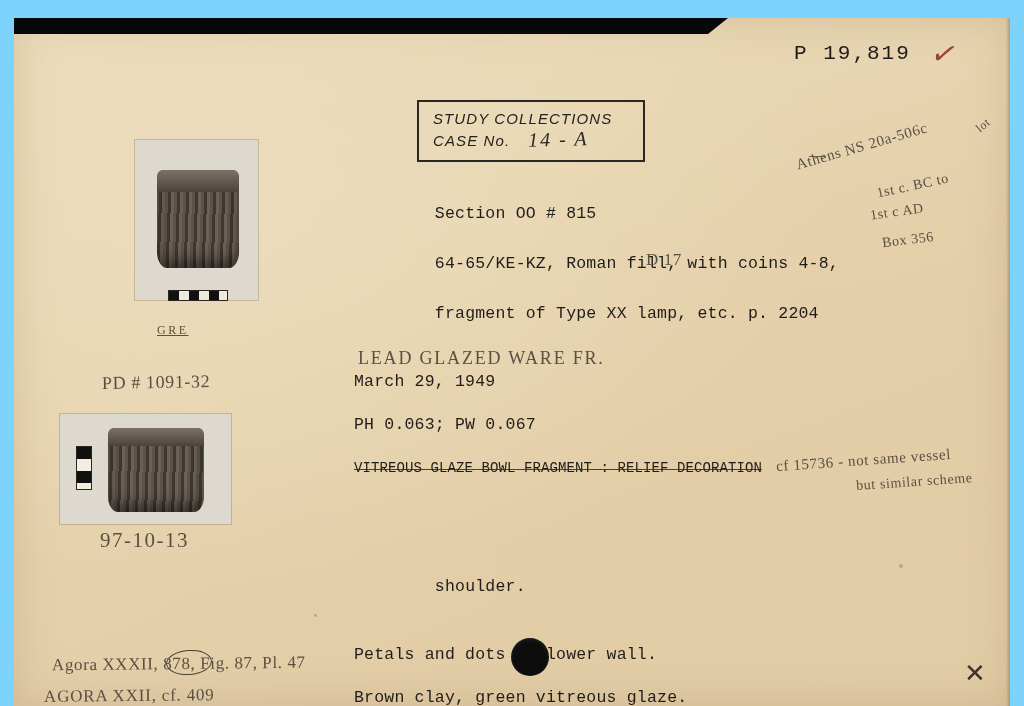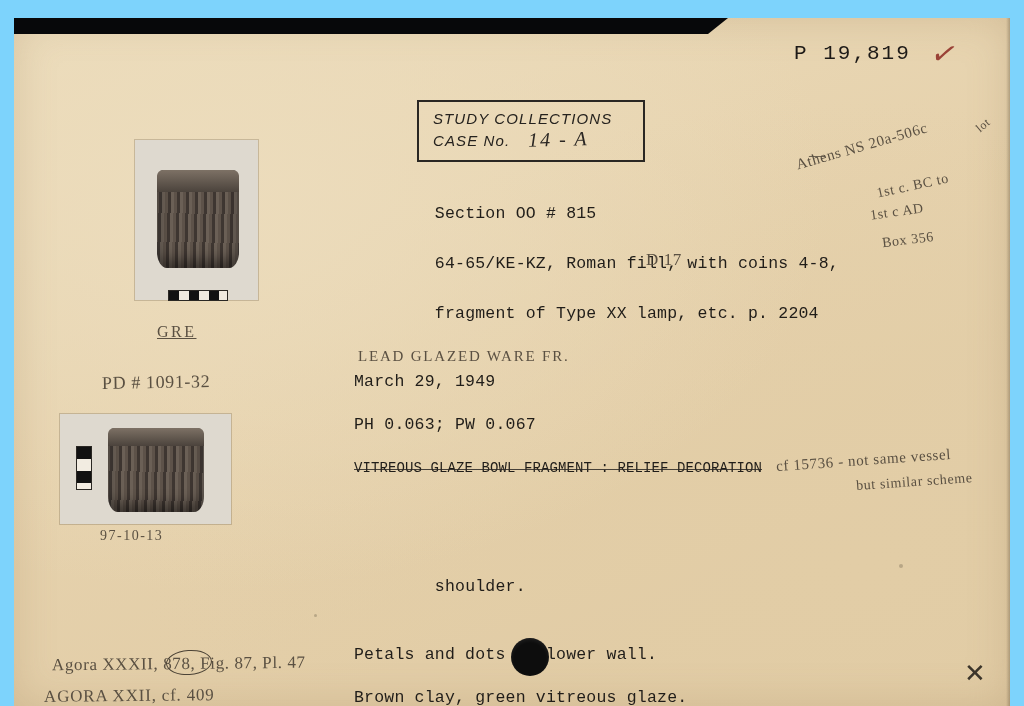"GRE" .h-gre { font-size: 16px -> 12px }
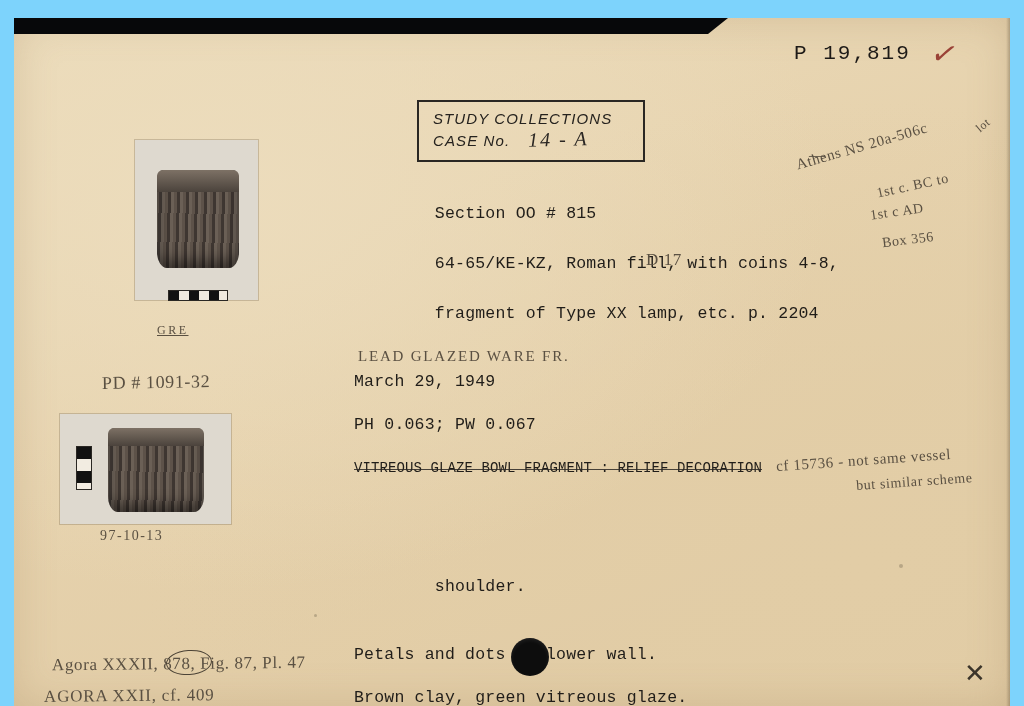"LEAD GLAZED WARE FR." .h-lead { font-size: 15px -> 18px }
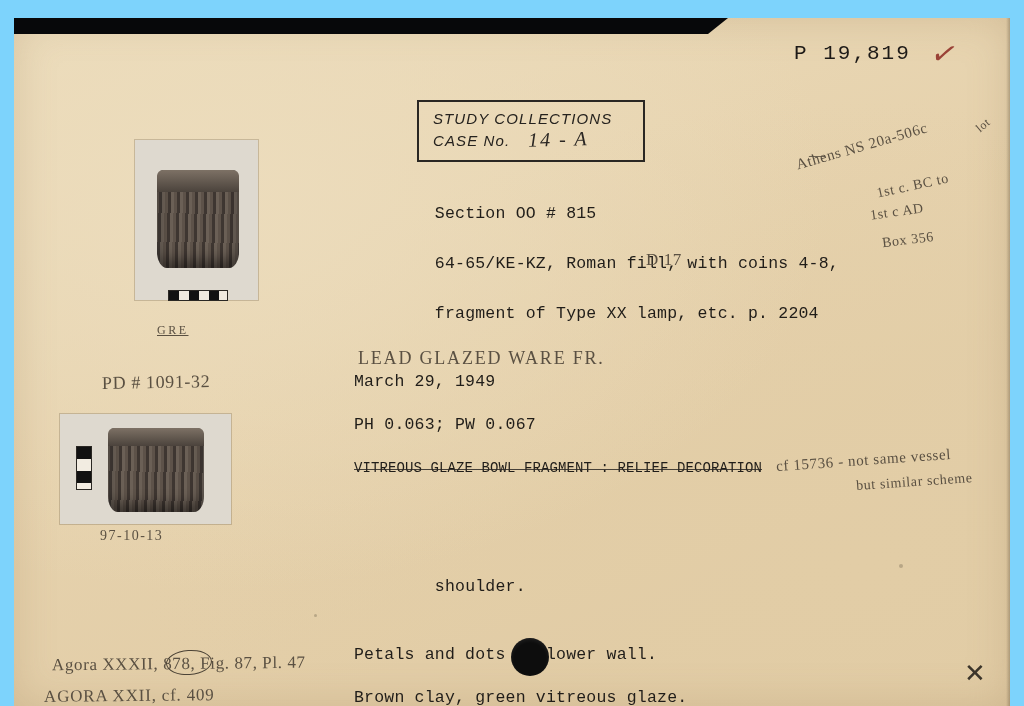"97-10-13" .h-date2 { font-size: 14px -> 21px }
